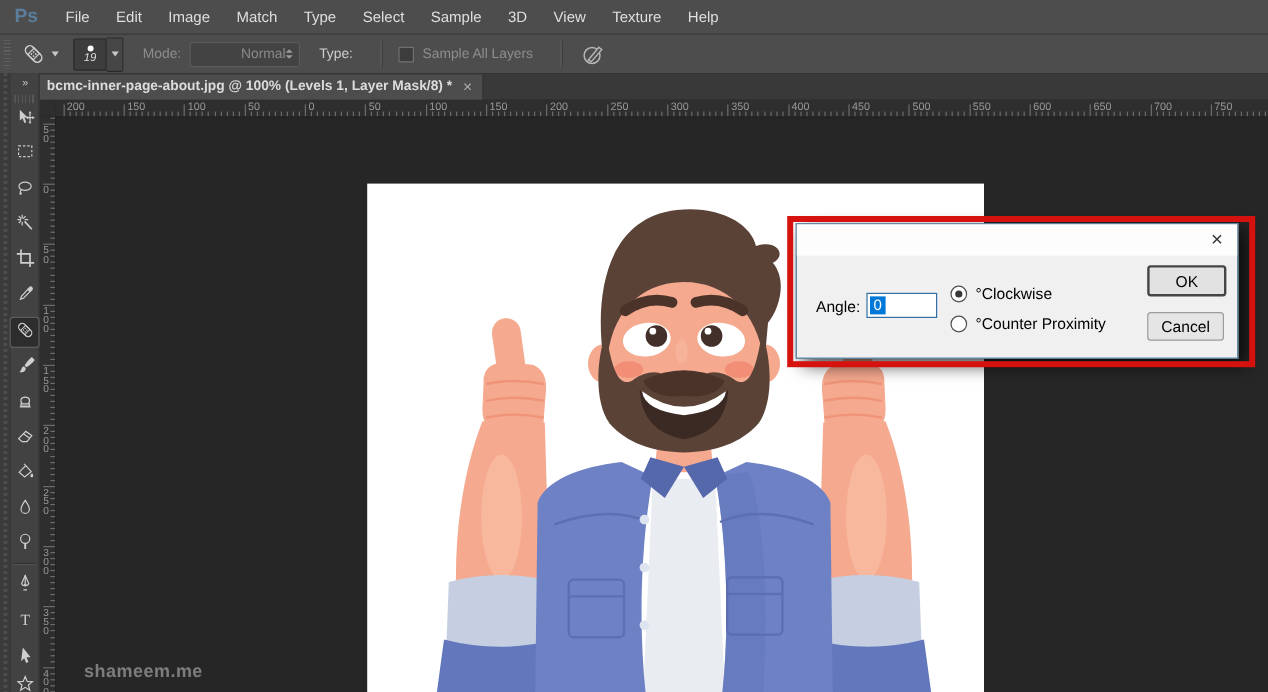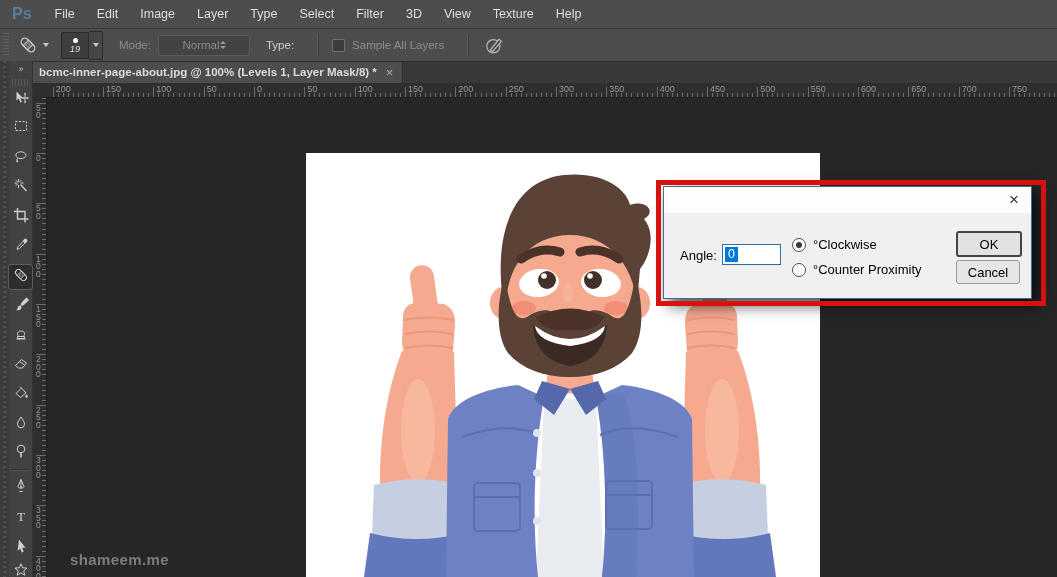"Layer" span.menu-item { text: Layer -> Match }
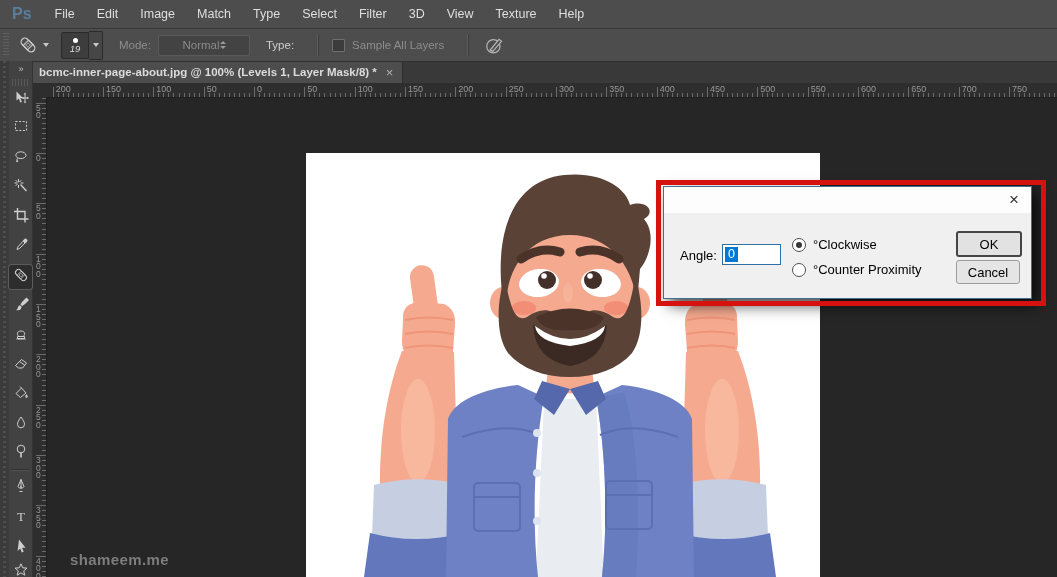"Filter" span.menu-item { text: Filter -> Sample }
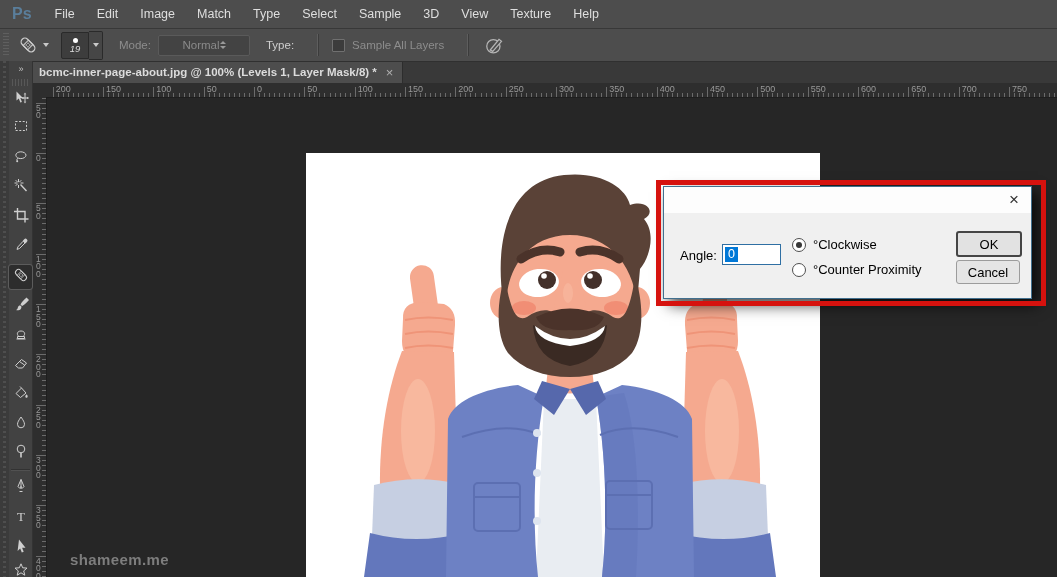"Normal" .dropdown { justify-content: center -> flex-end }
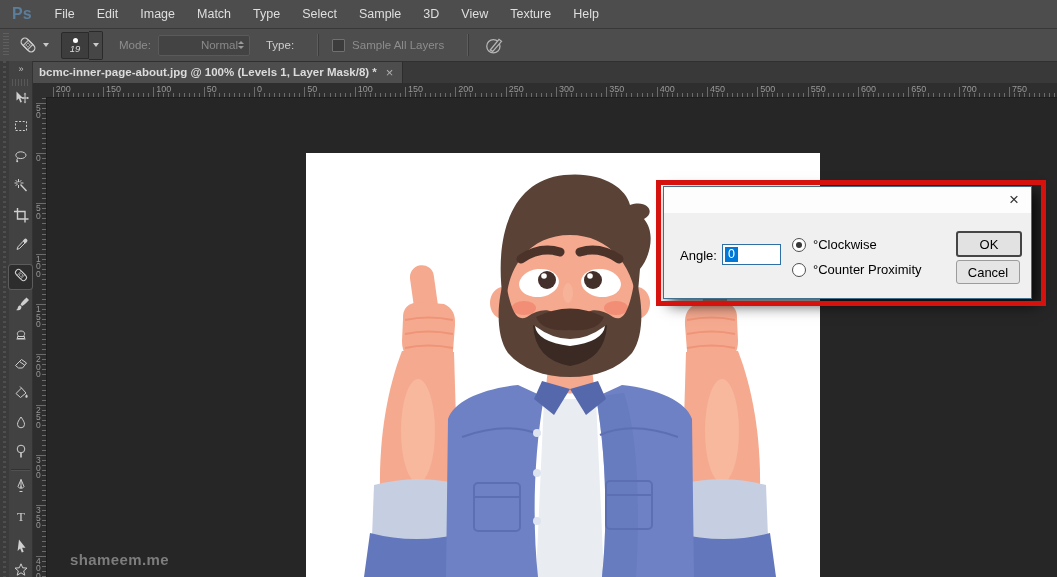"OK" div.dlg-btn { top: 18px -> 8px }
